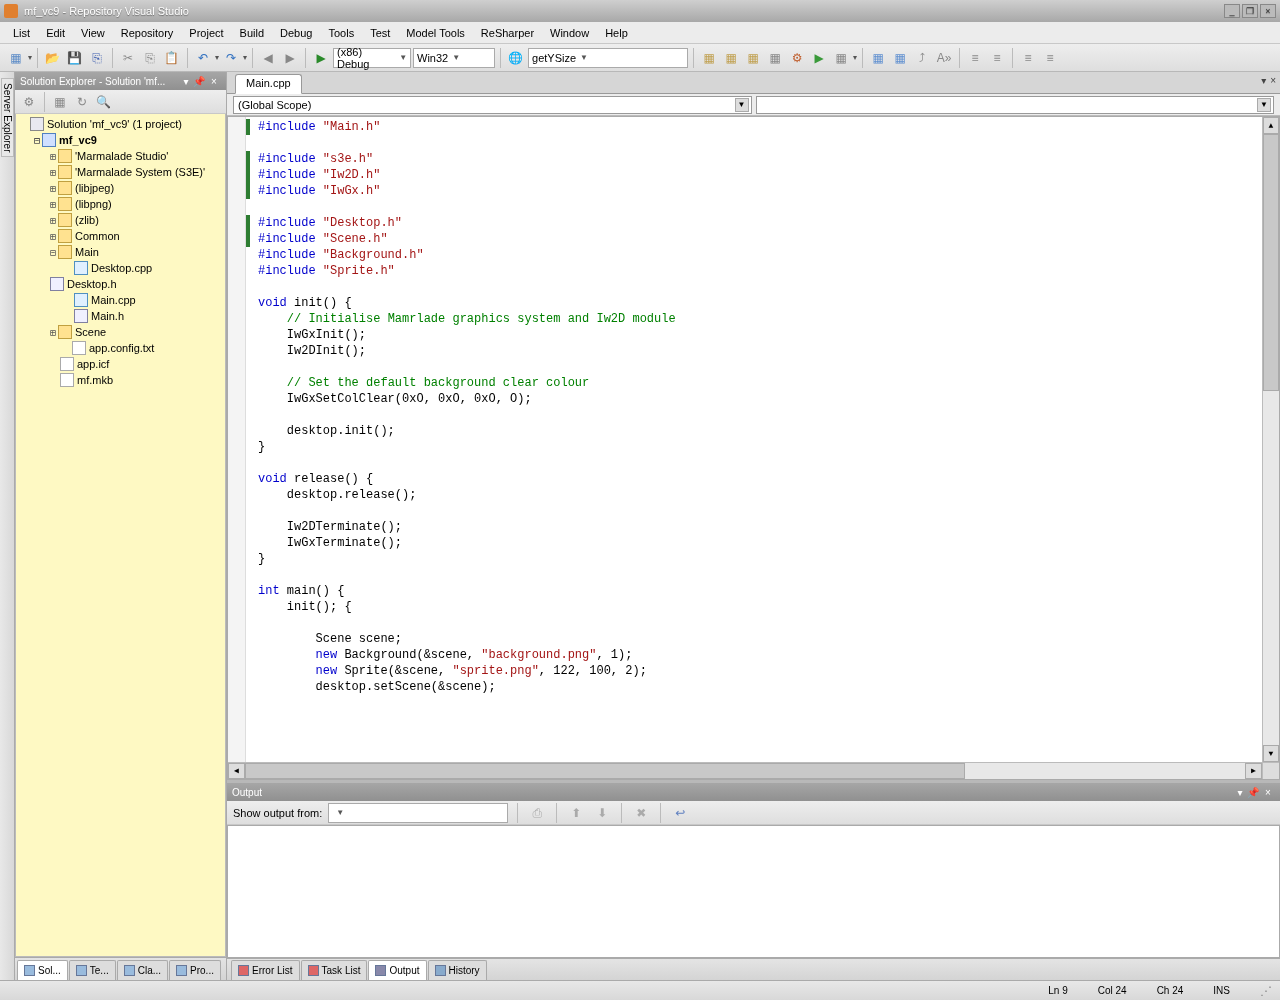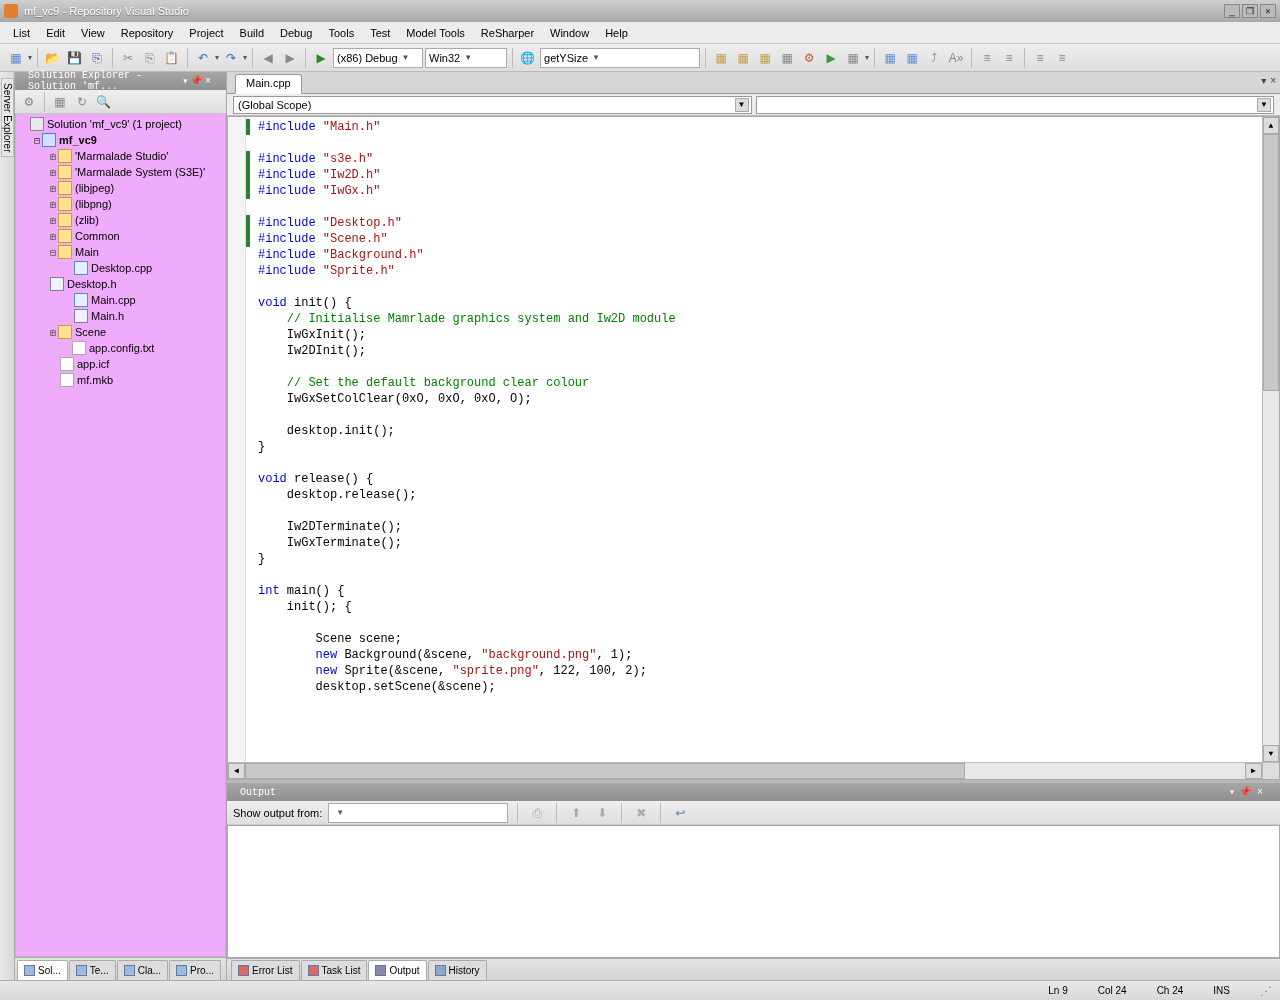"(x86) Debug" div.tool-dd { width: 90px -> 78px }
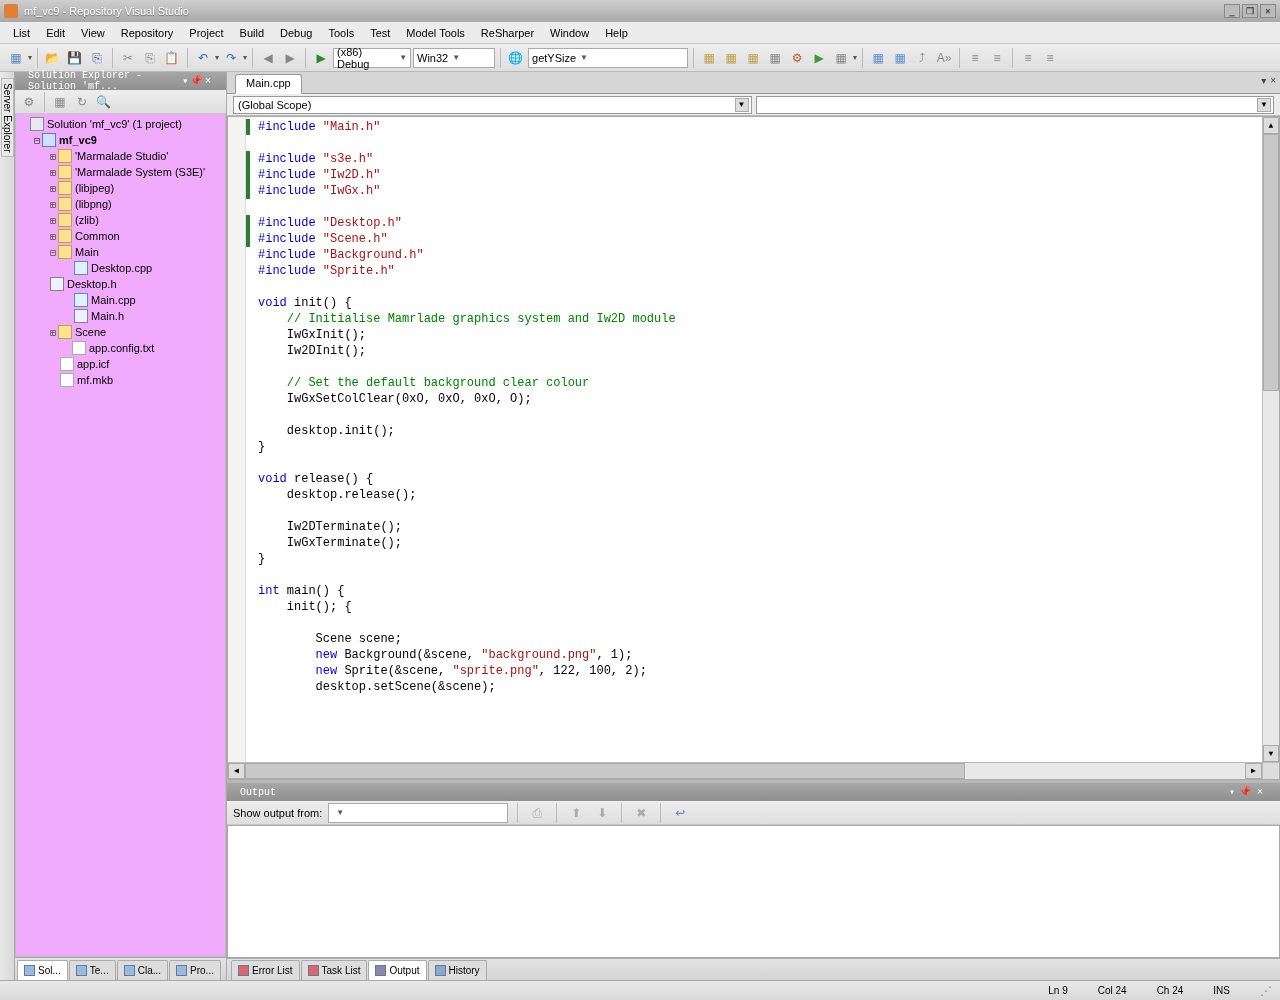"Solution Explorer - Solution 'mf..." .panel-title { font-family: Liberation Mono, monospace -> none; padding: 0 13px -> 0 5px }
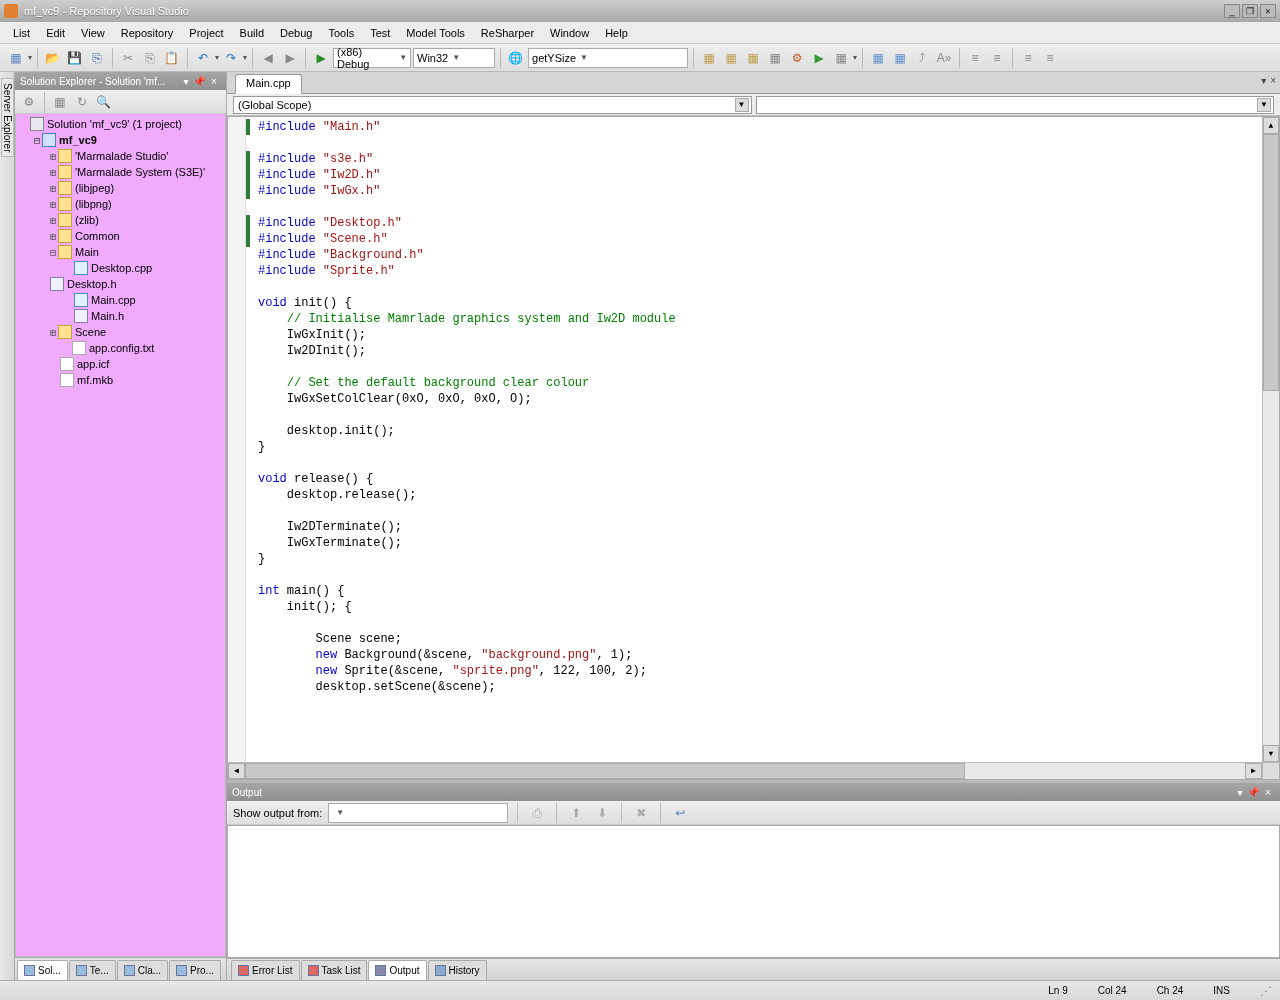"Solution 'mf_vc9' (1 project)" .tree { background: #f0abfc -> #fef9c3 }
